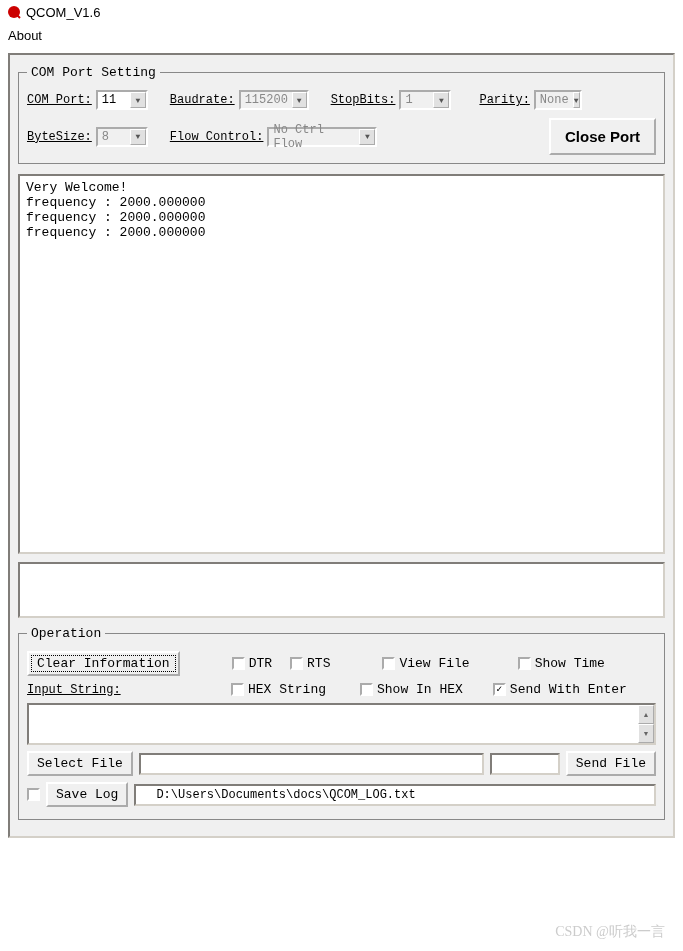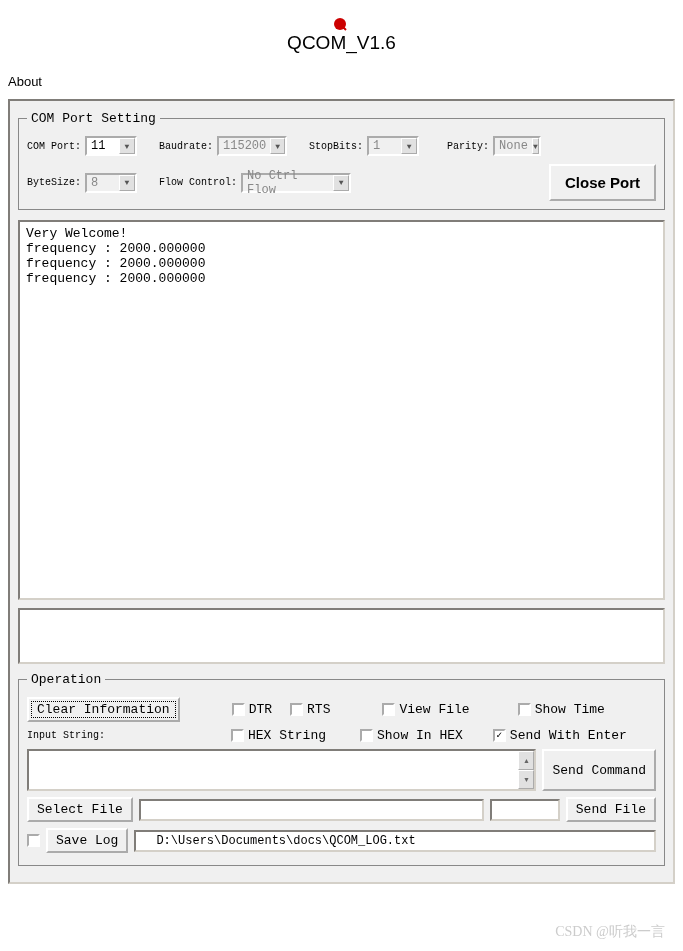"QCOM_V1.6" .title-bar { flex-direction: column -> none; font-size: 19px -> 13px; padding: 16px 6px -> 4px 6px }
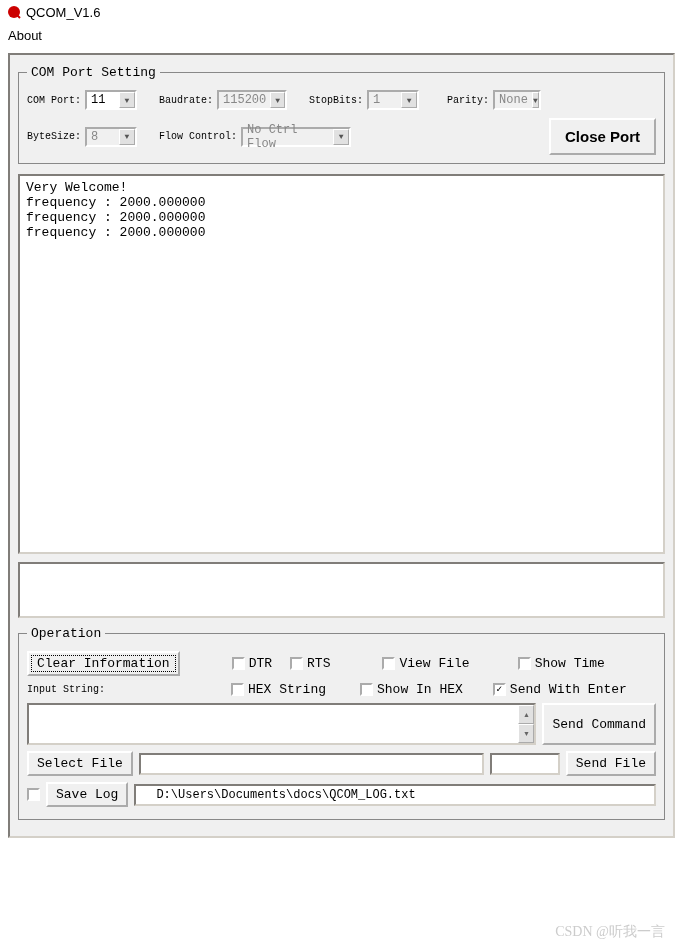"COM Port:" .lbl { font-size: 10px -> 12px; text-decoration: none -> underline }
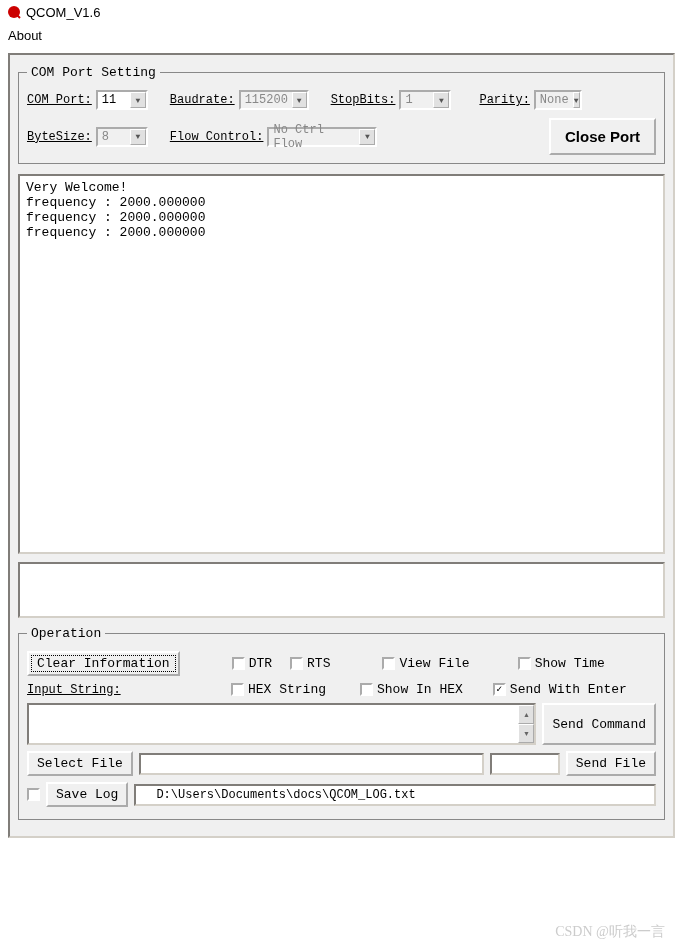"Send Command" span.btn { html: <span>Send Command</span> -> none }
